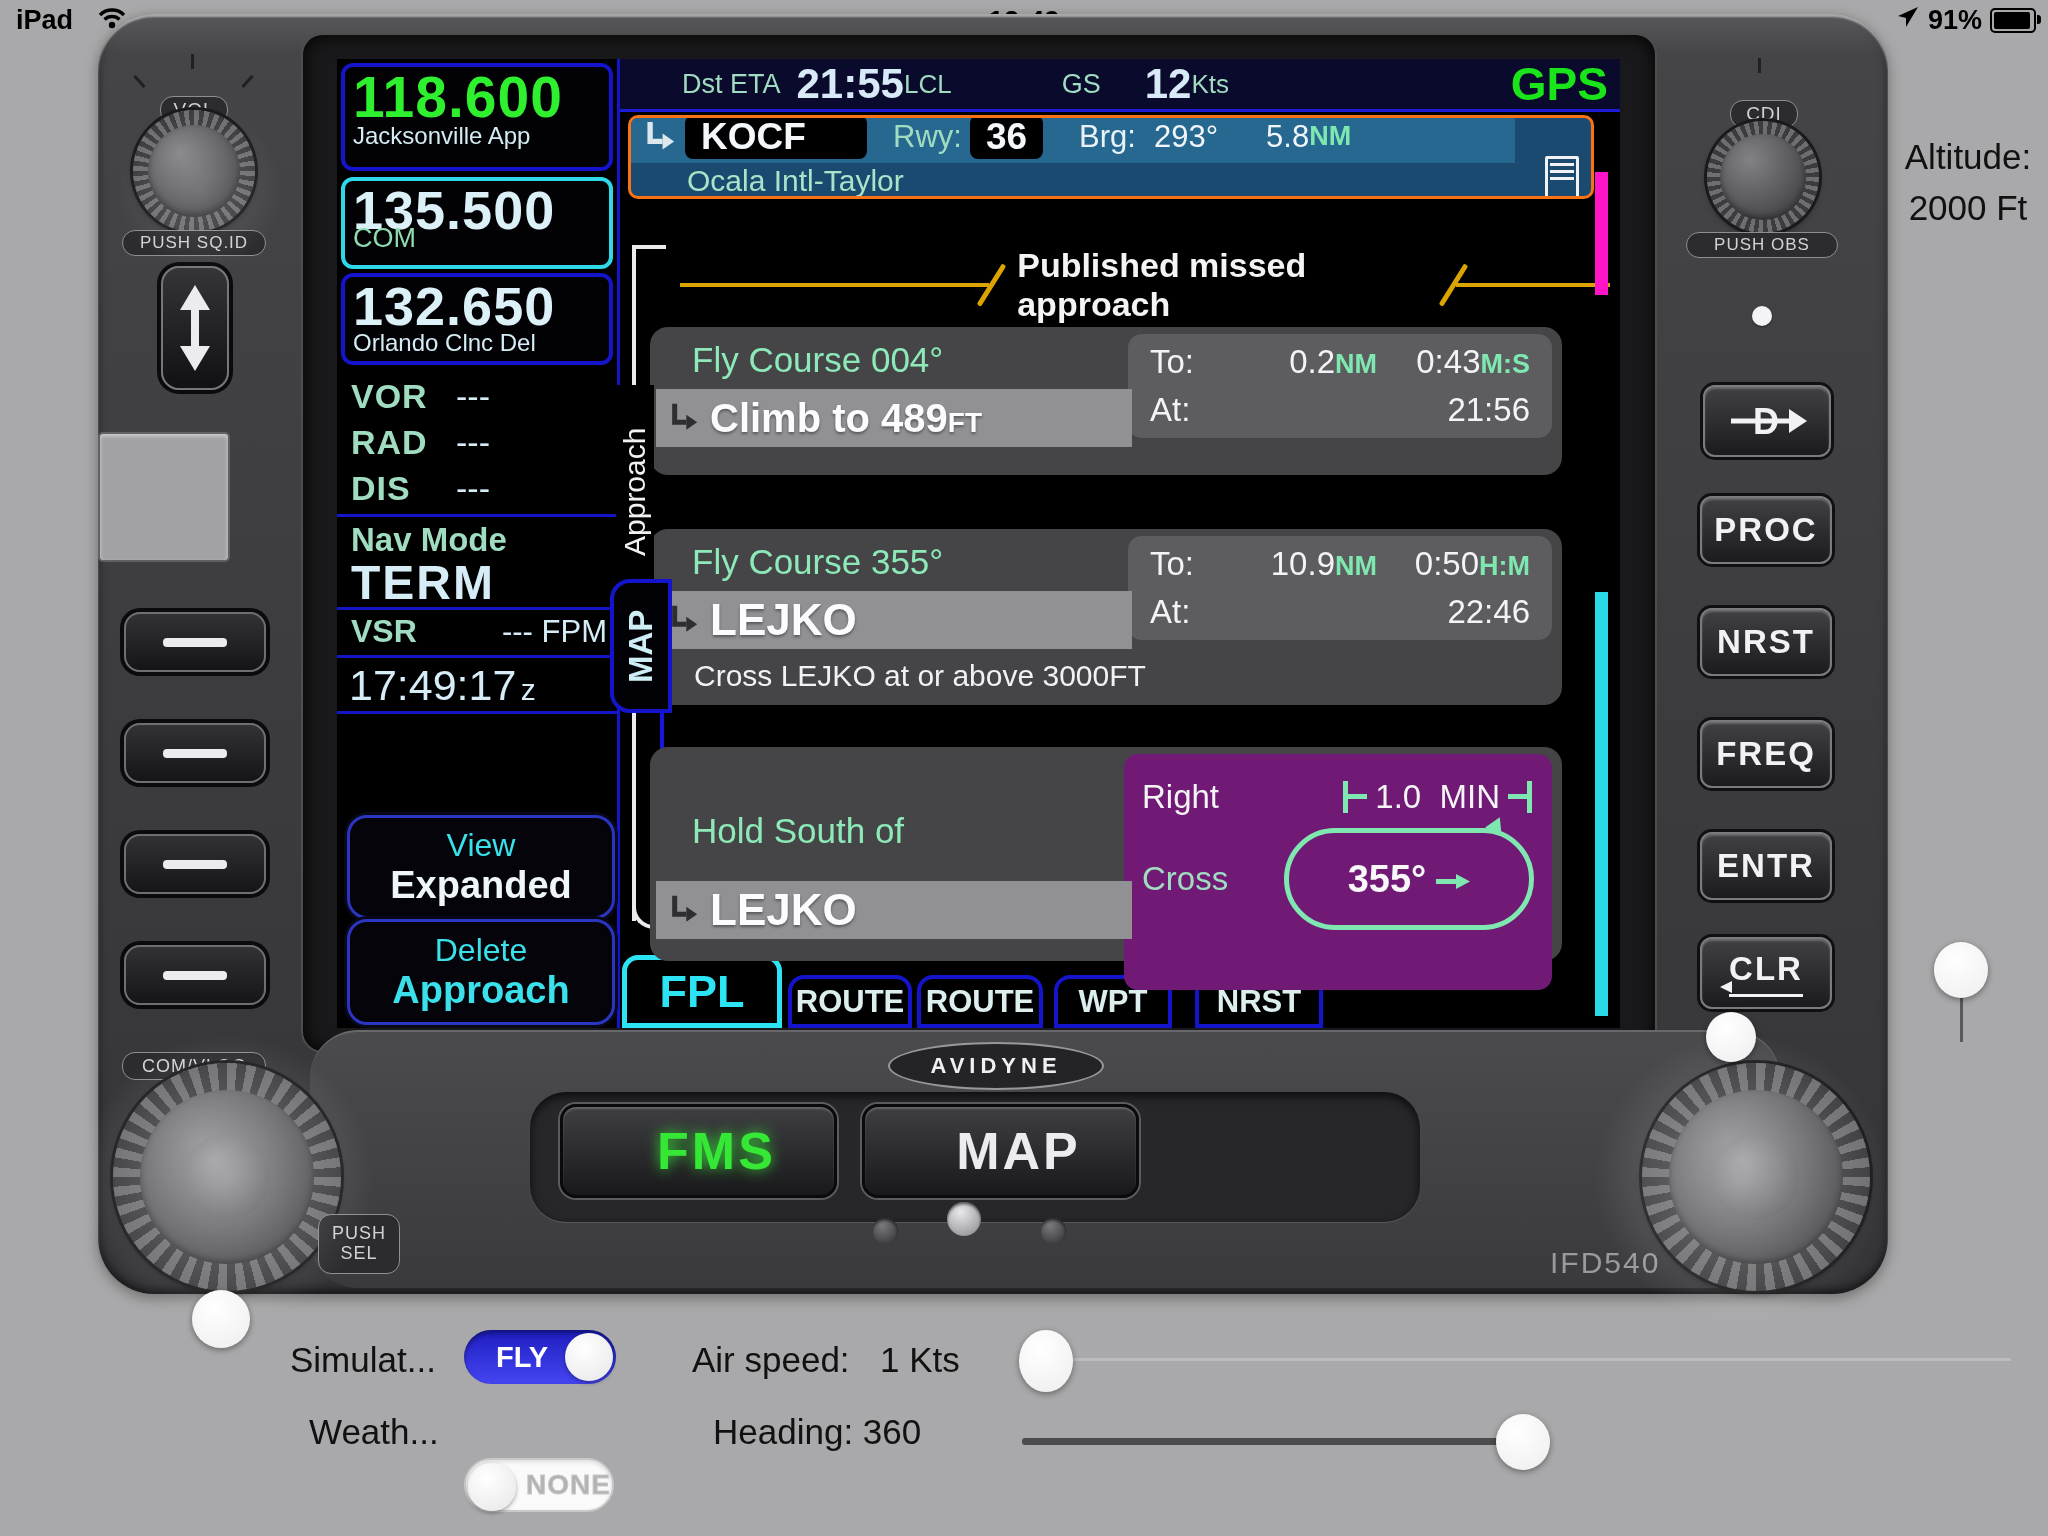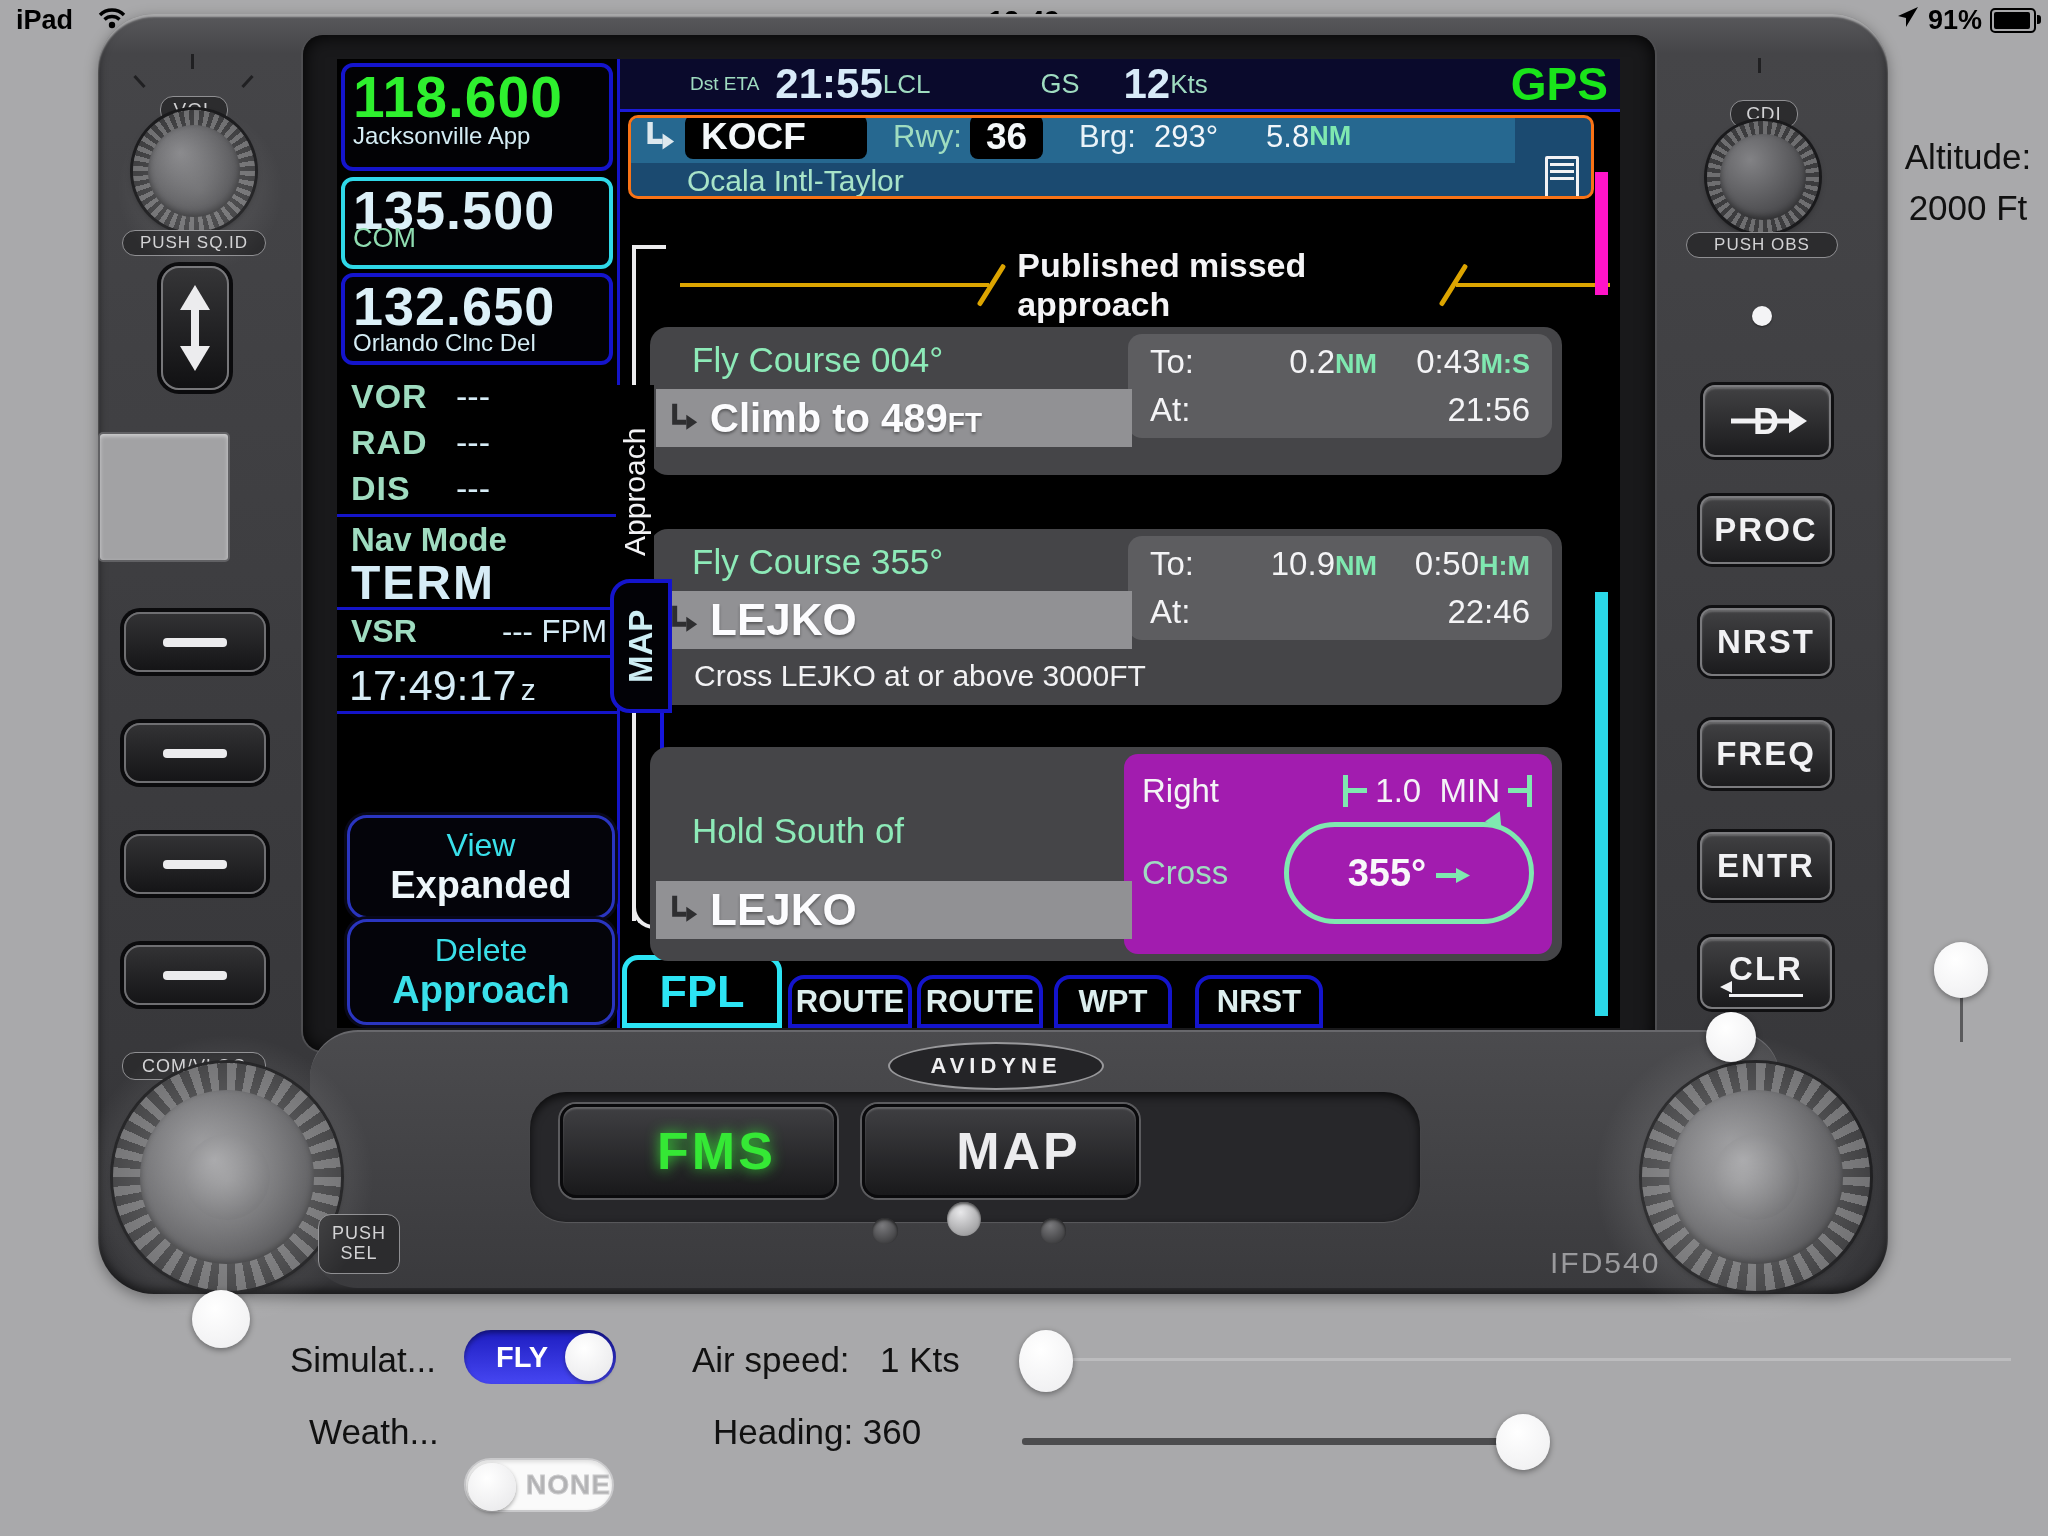"Dst ETA" span.gl { font-size: 19px -> 27px; margin-left: 8px -> none }
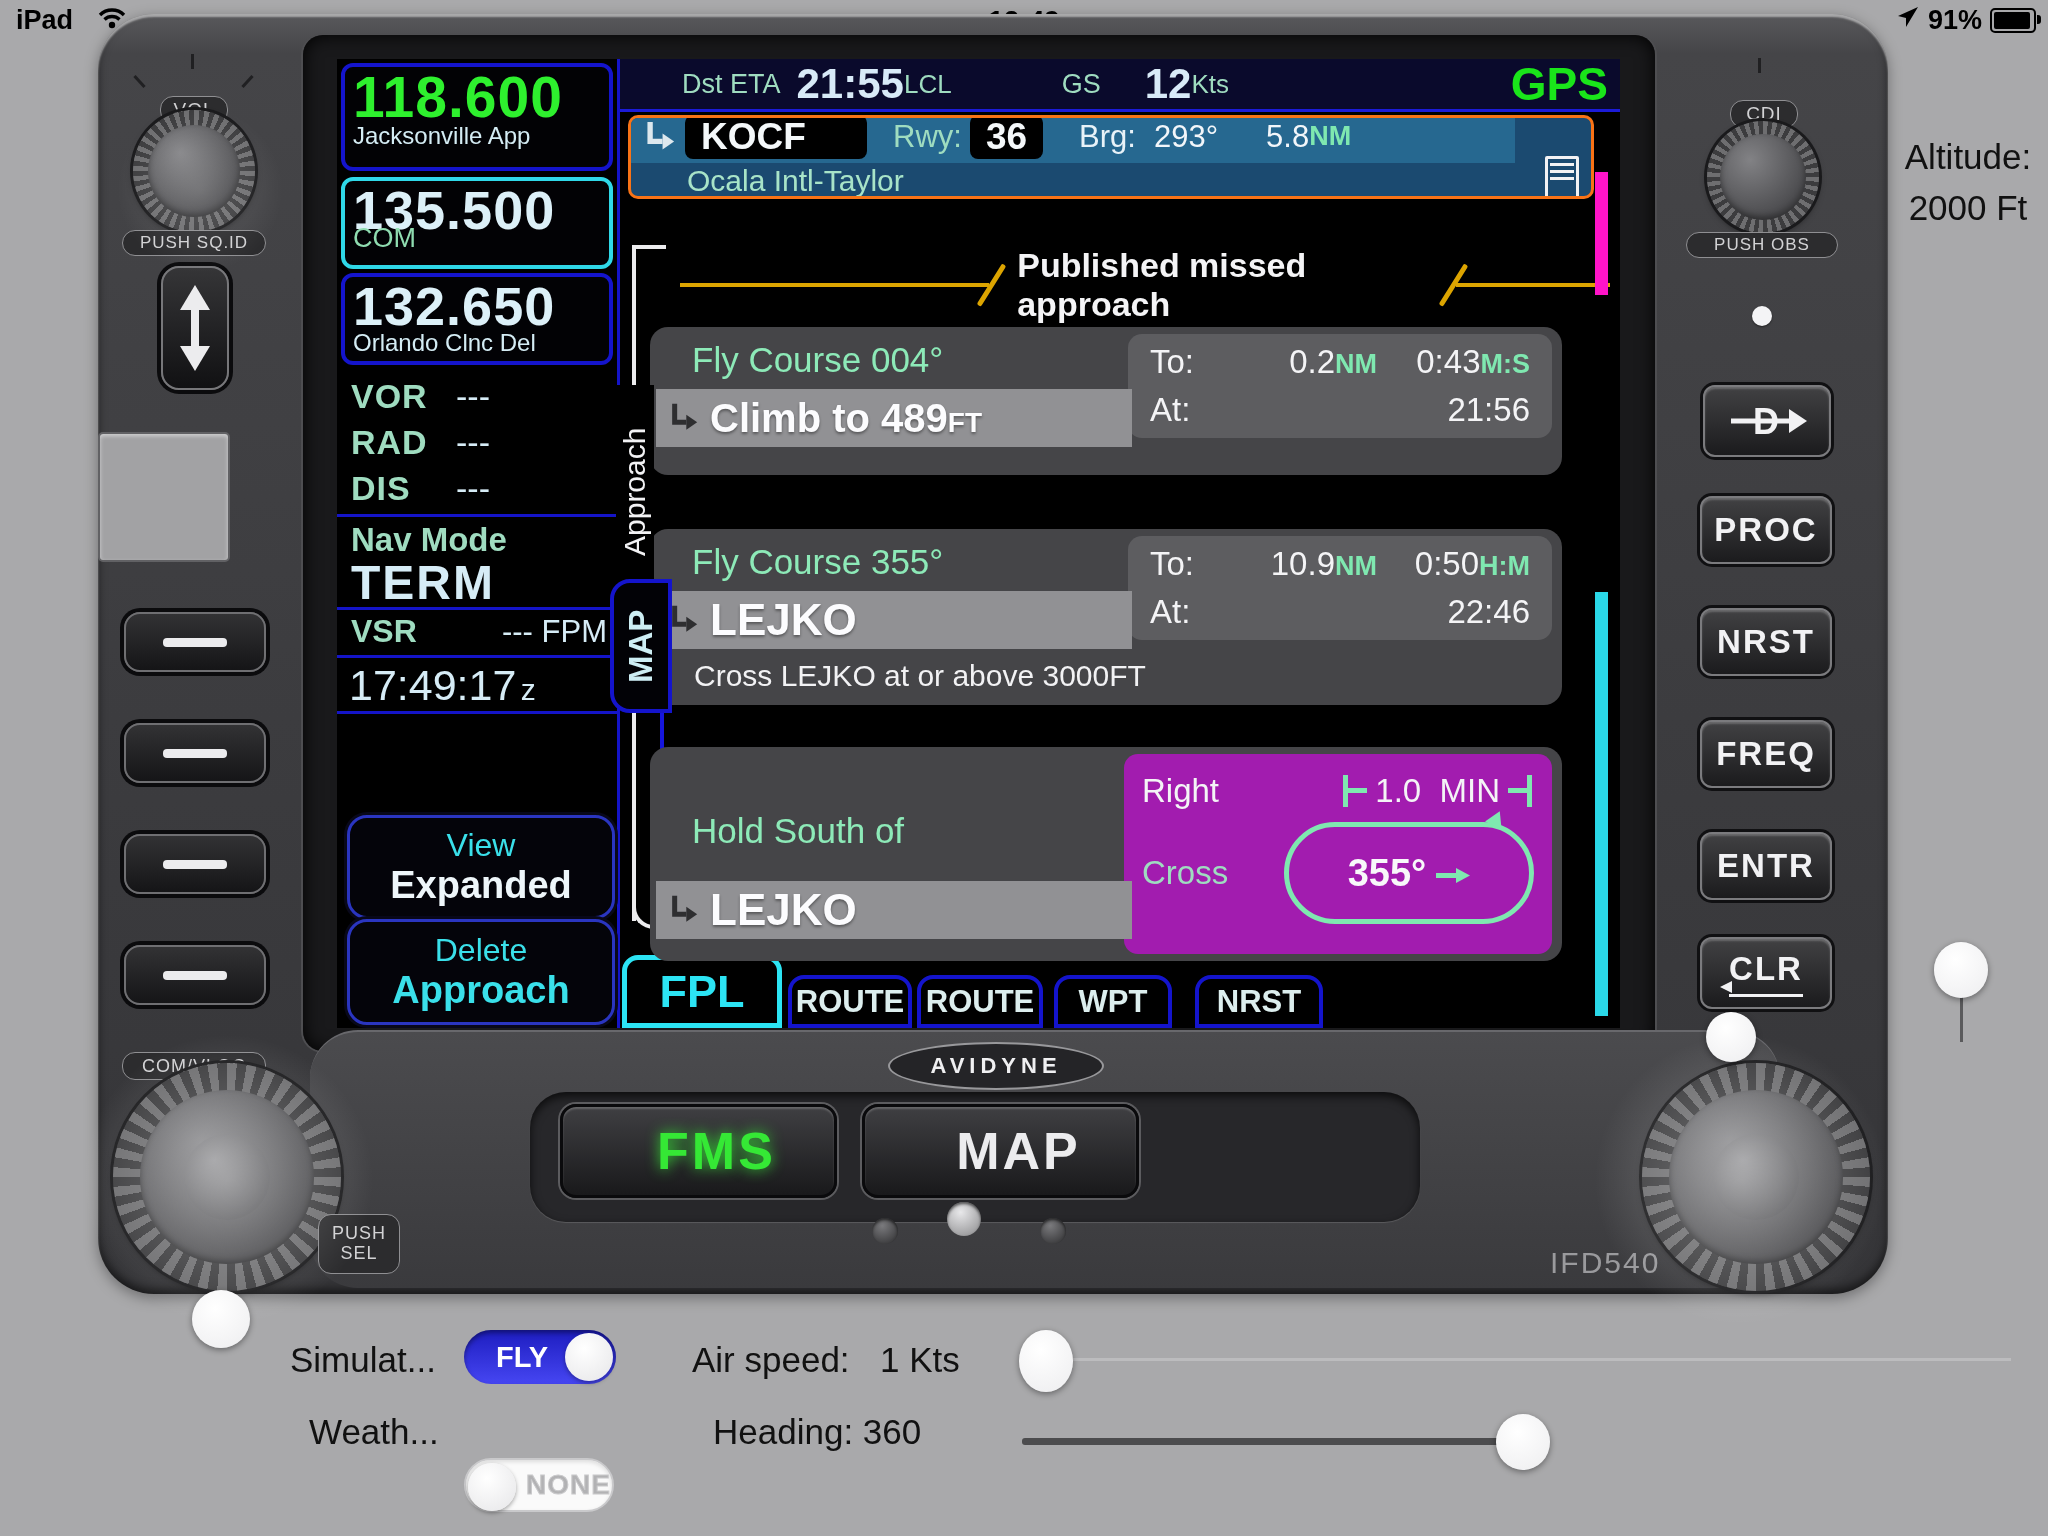"Right" .holdbox { background: #a21caf -> #701a75; height: 200px -> 236px; padding: 6px 18px -> 12px 18px }
